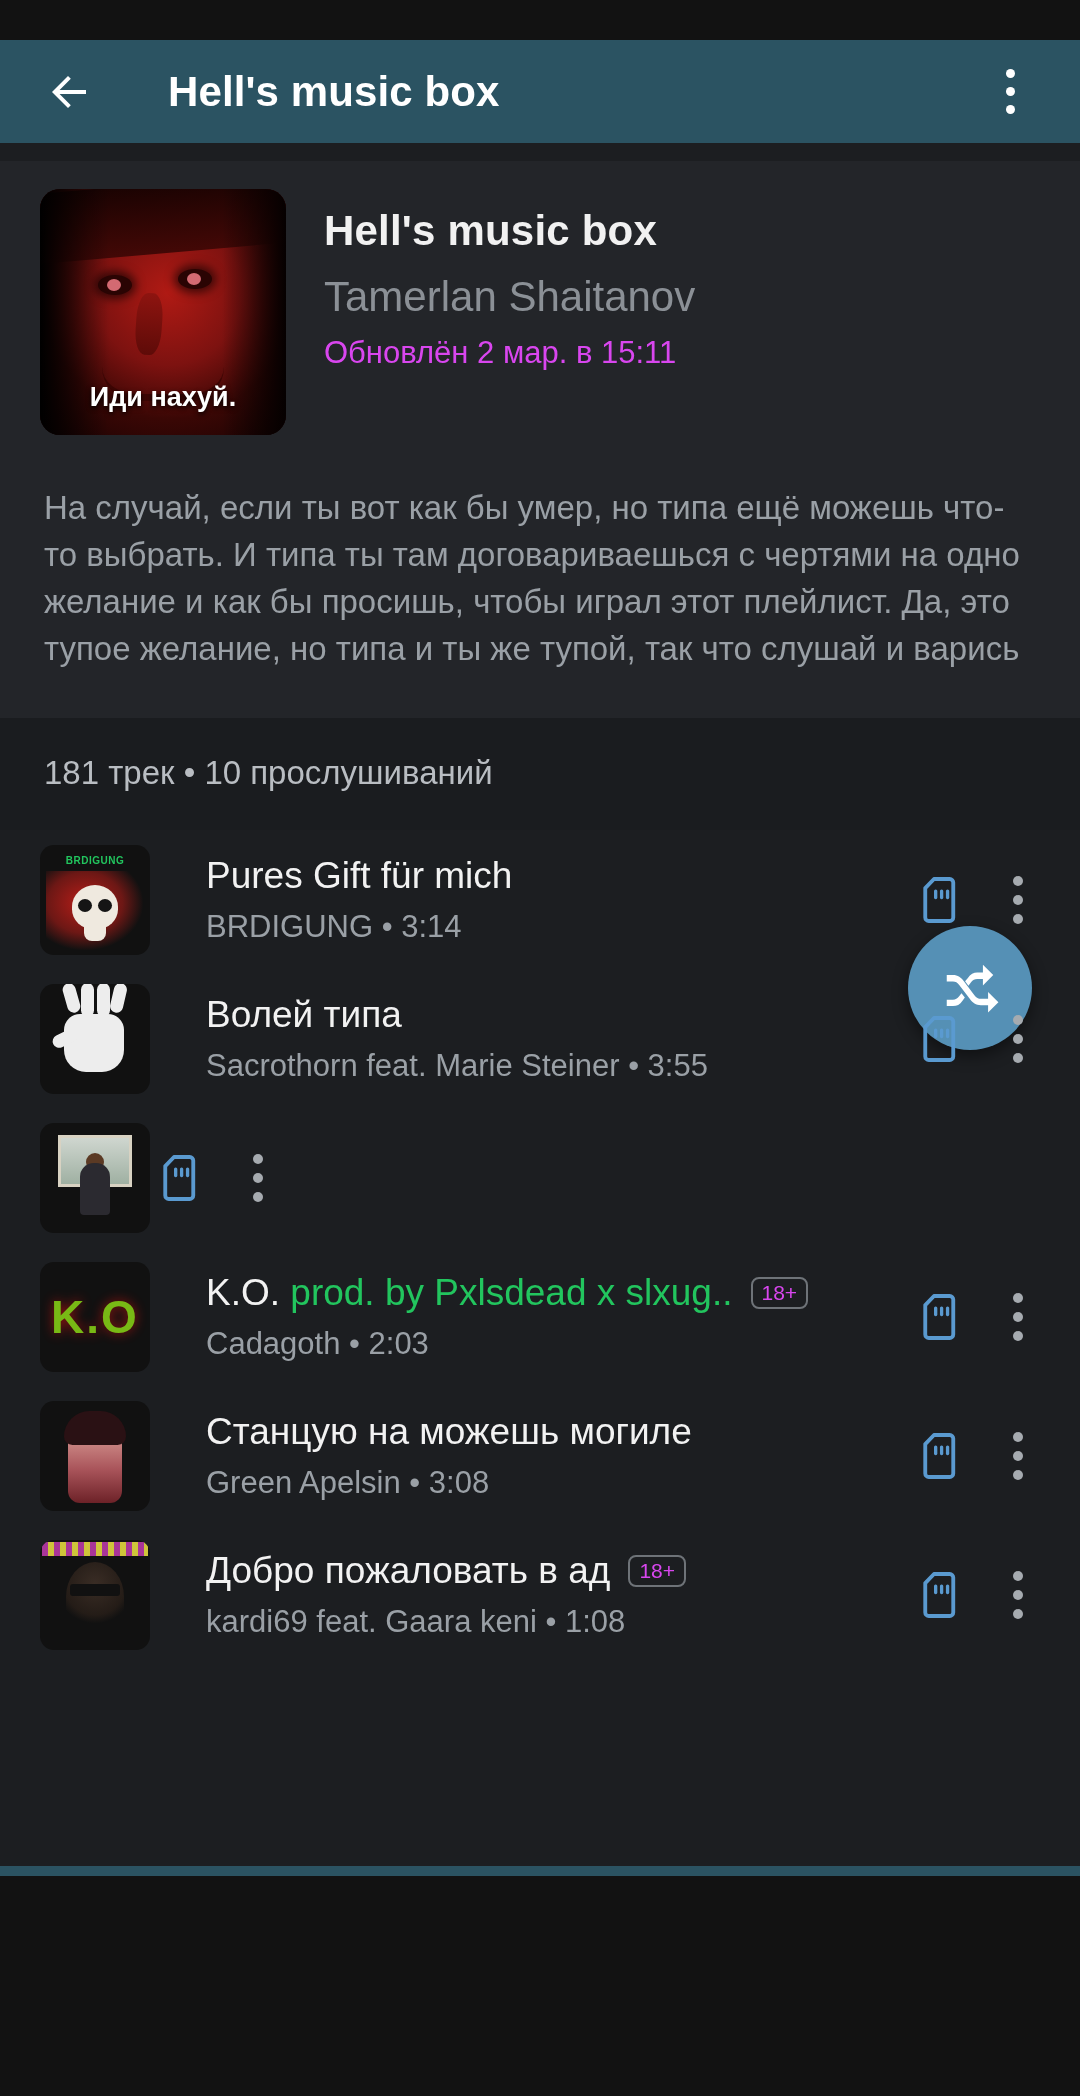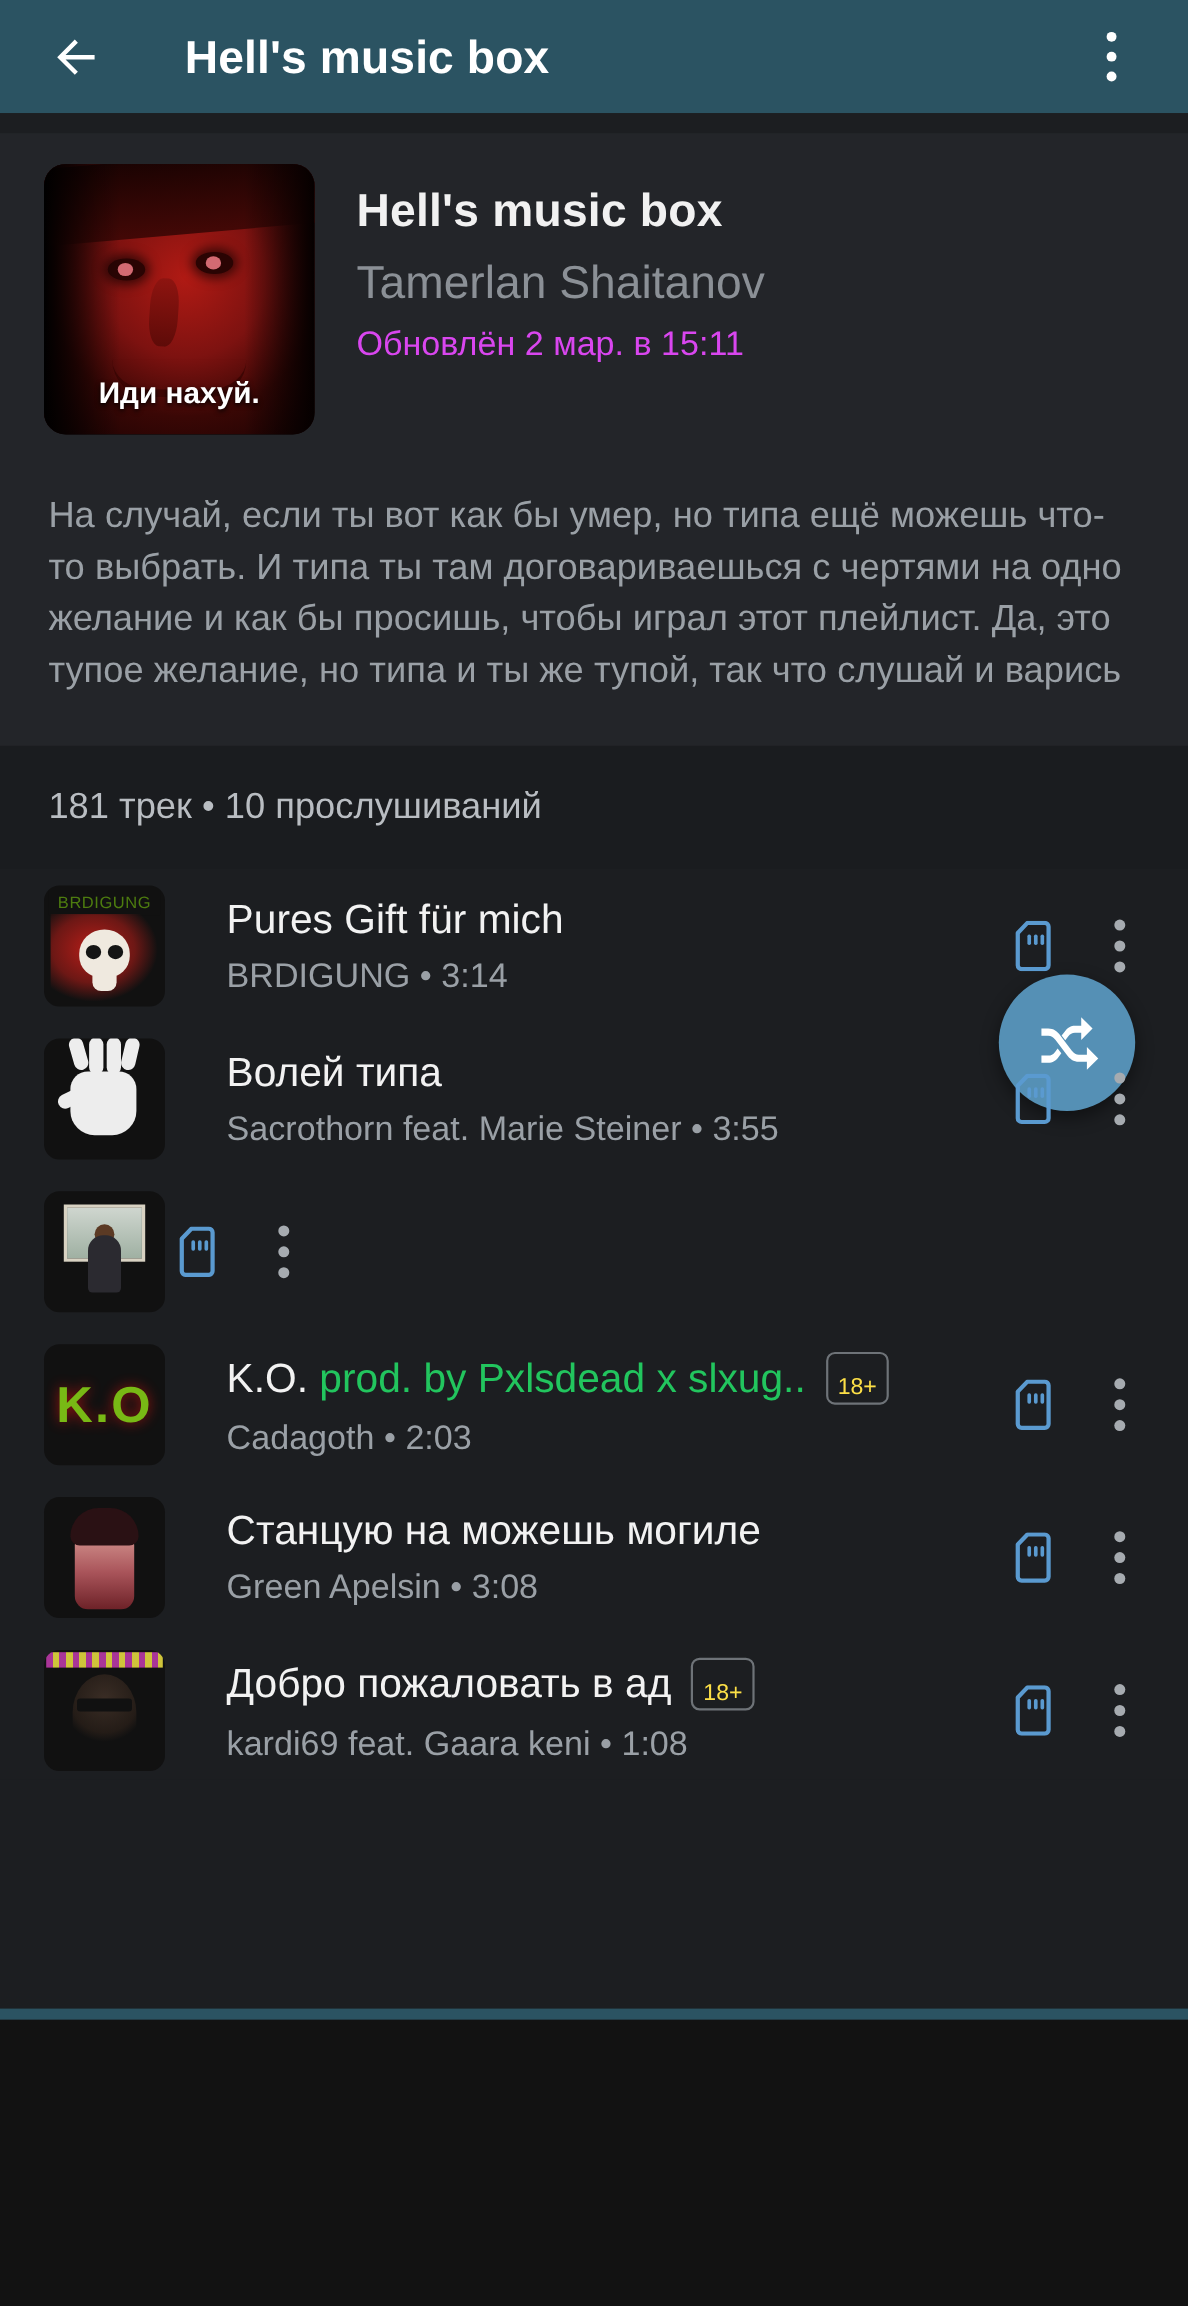"Hell's music box" .screen { margin-top: none -> 40px }
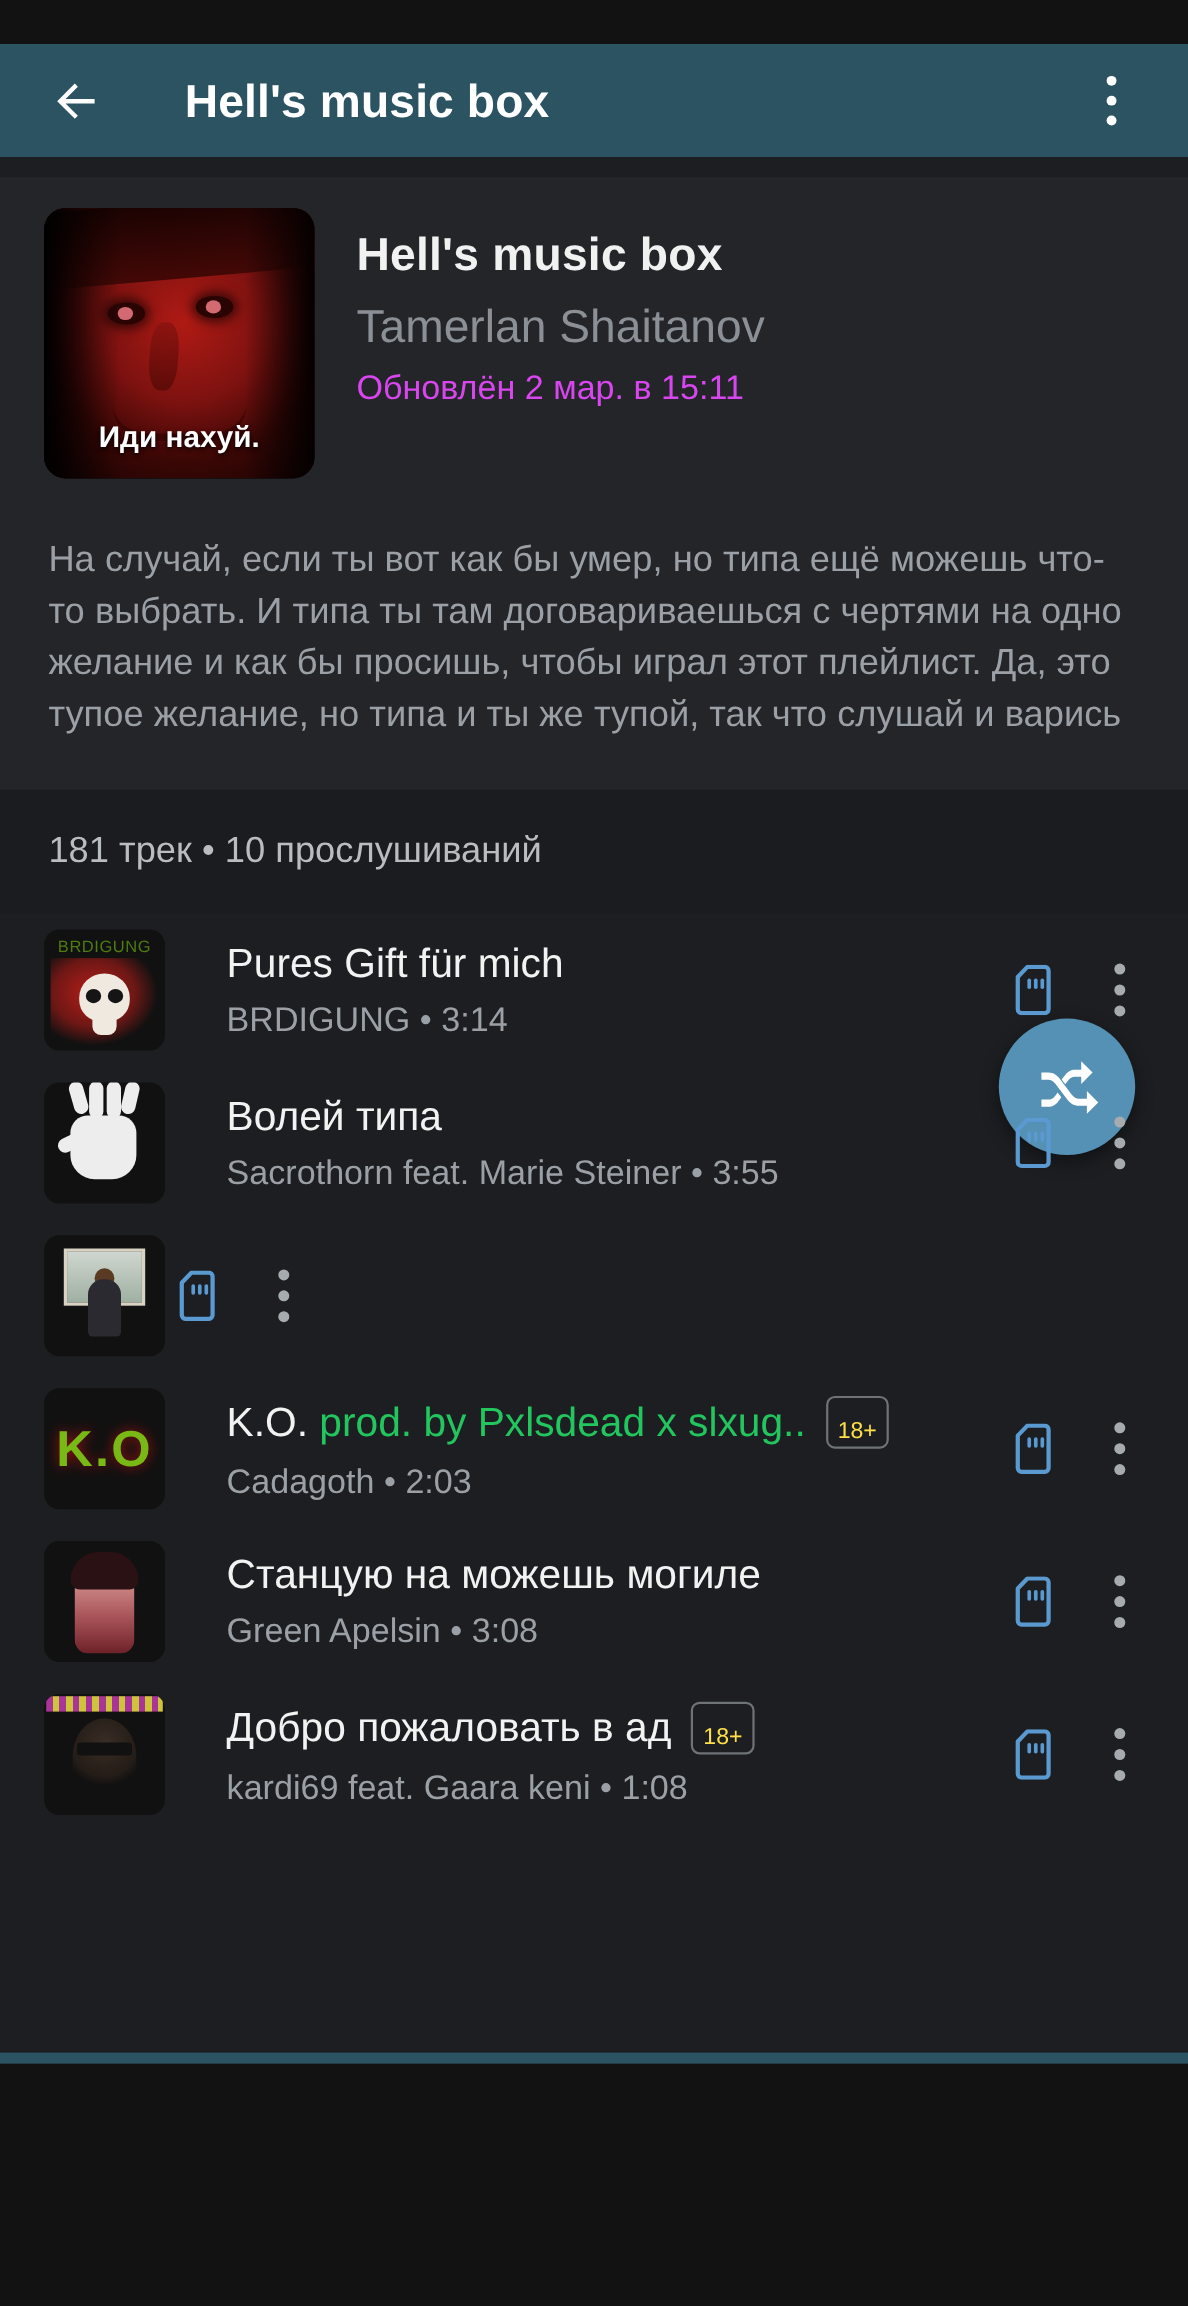"BRDIGUNG" .th-brdigung .bandname { color: #4d7c0f -> #22c55e; font-size: 15px -> 10px; font-weight: 400 -> 700 }
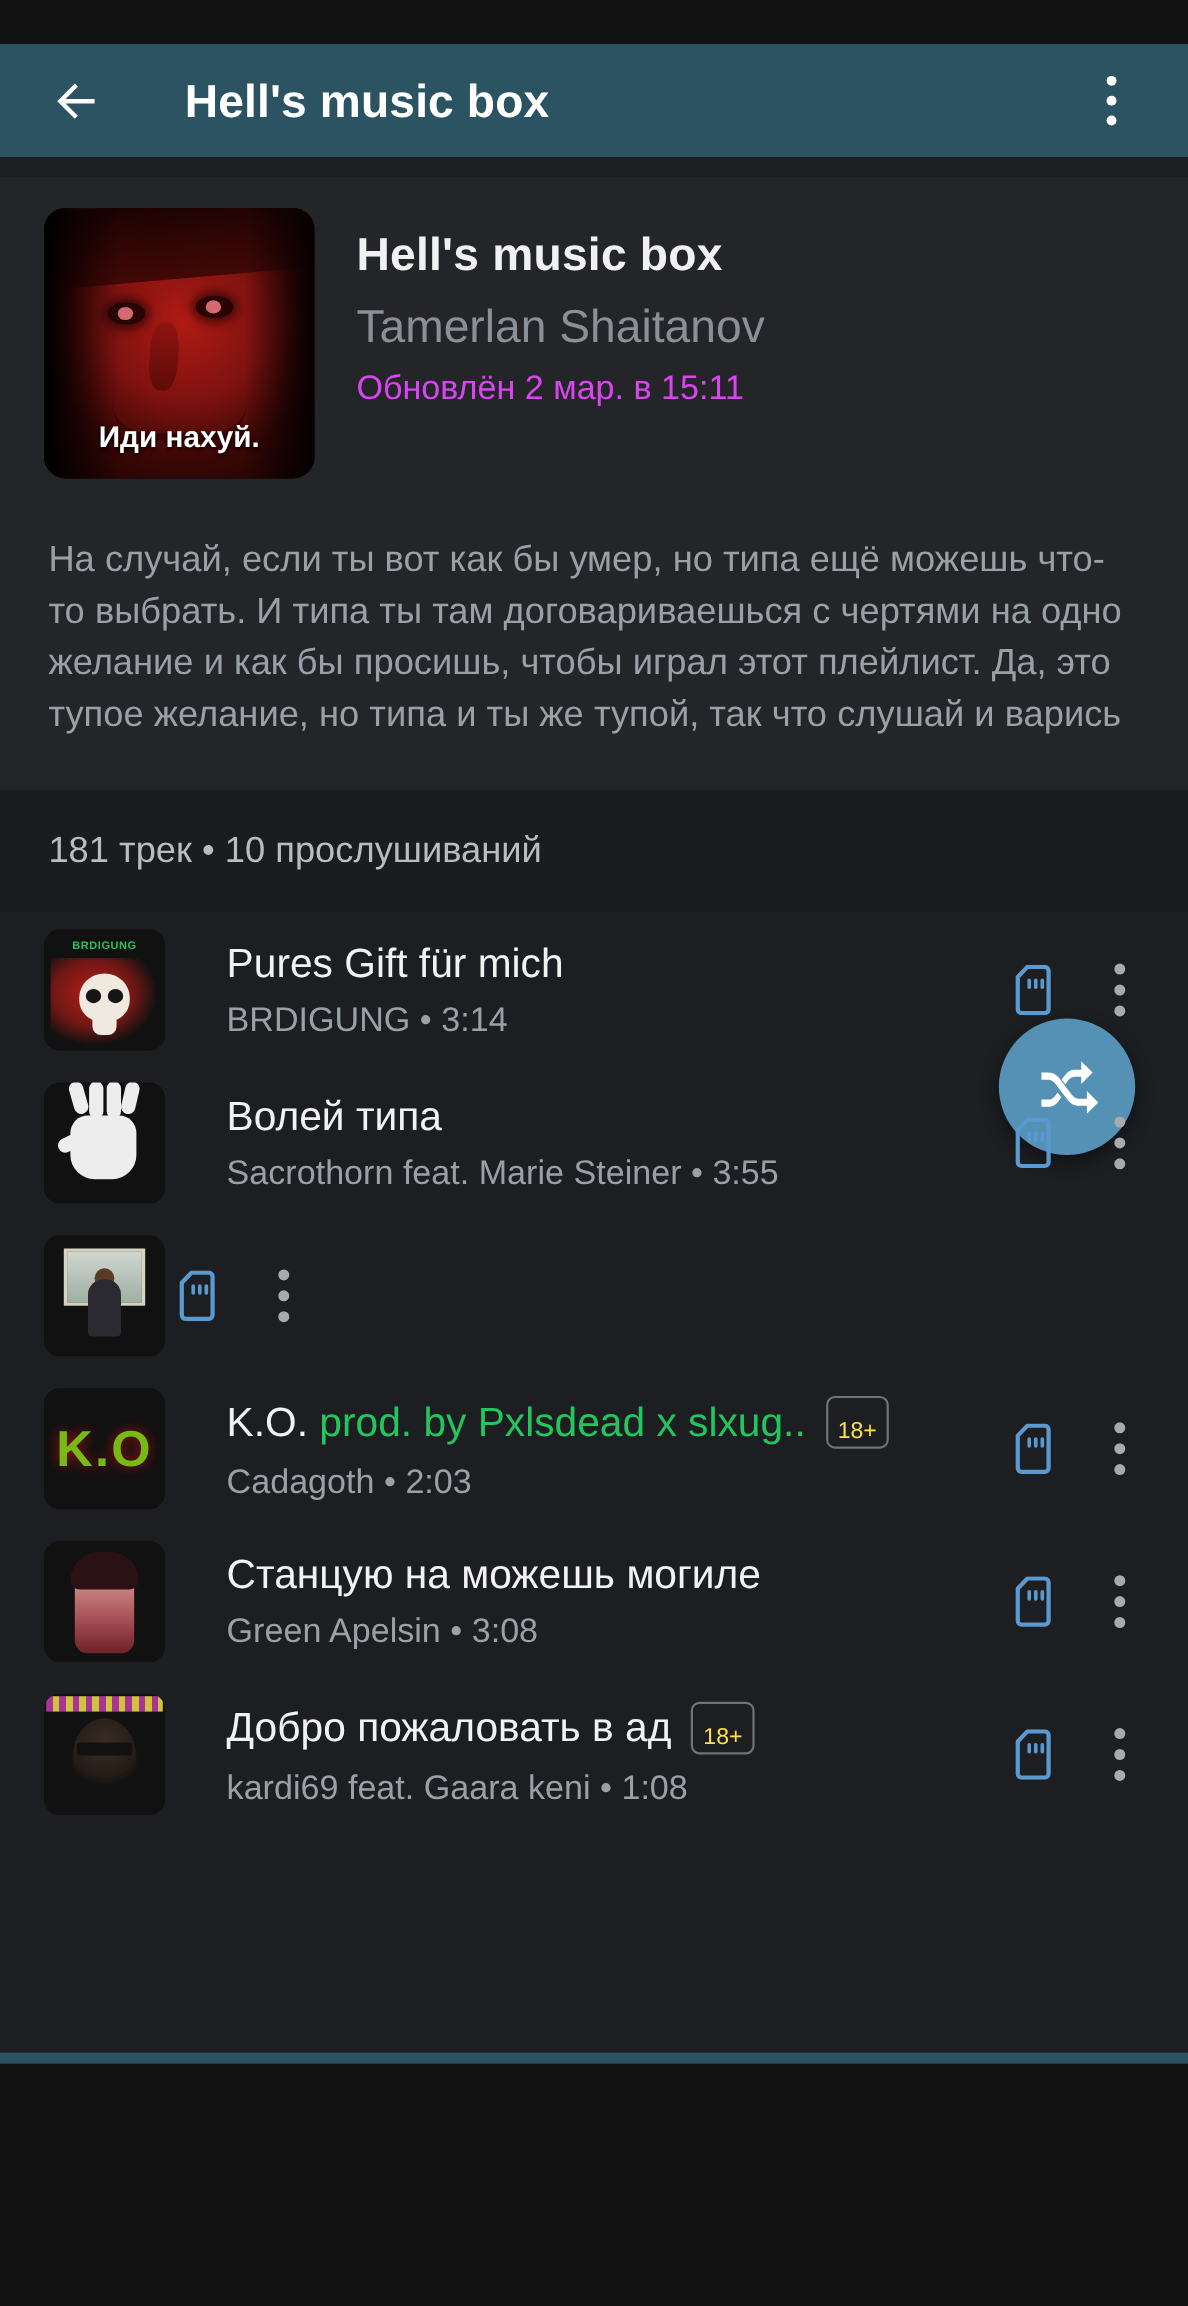"18+" .track .badge { color: #fde047 -> #d946ef; padding: 19px 9px 4px 9px -> 3px 9px 4px 9px }
